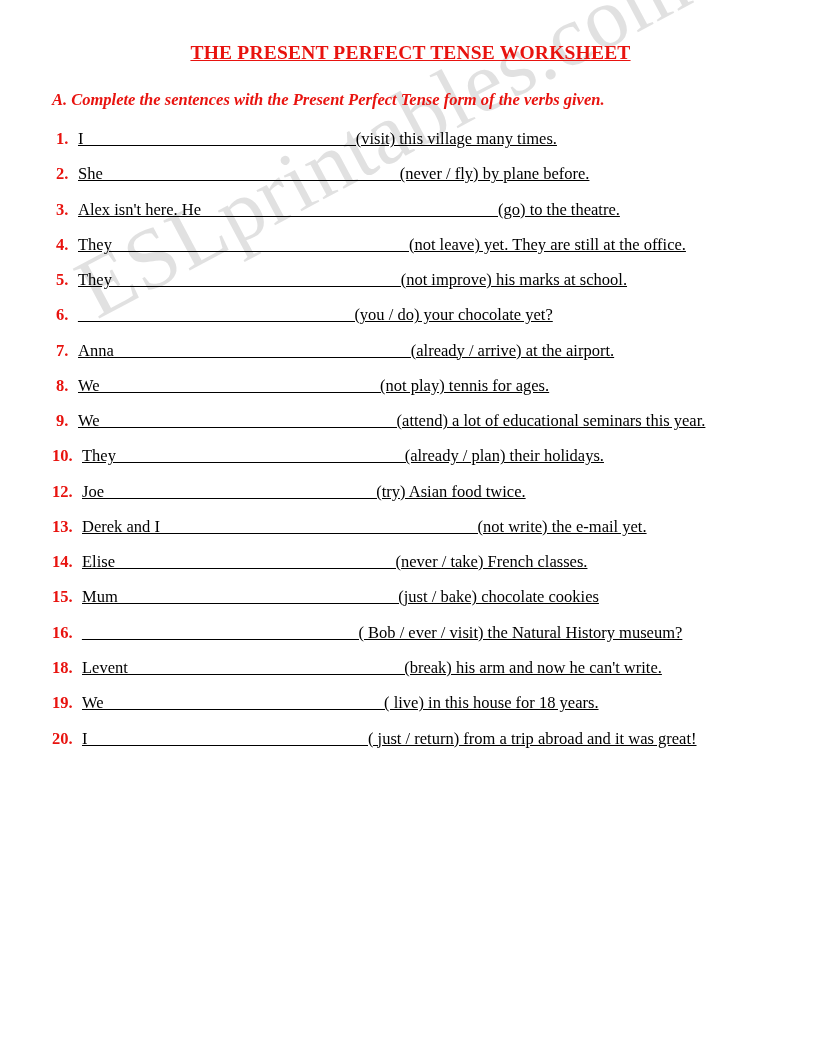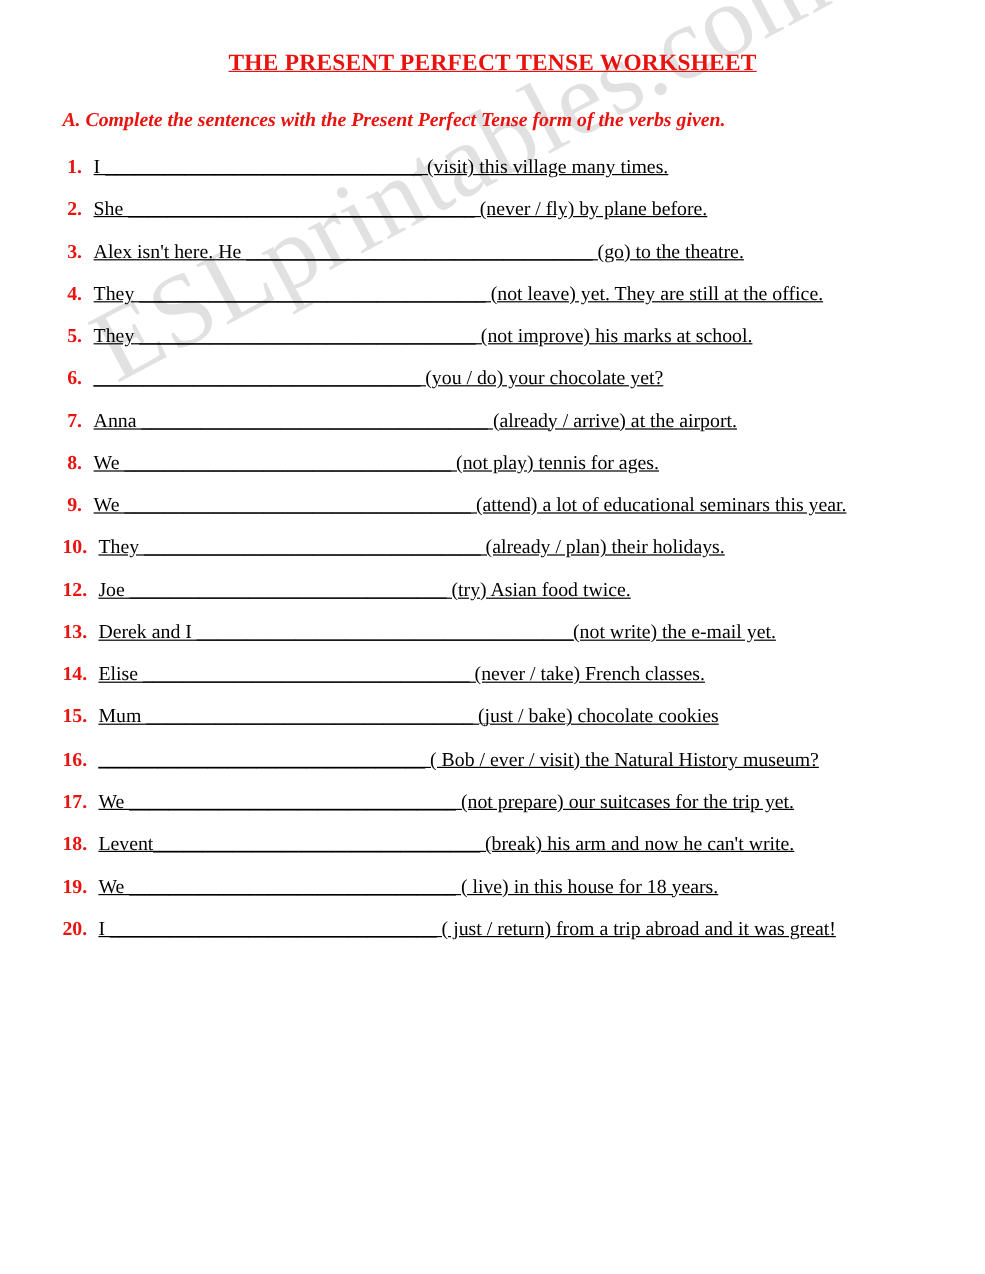"17." div.item { html: <div> <span>17.</span> <span>We _________________________________ (not prepare) our suitcases for the trip yet.</span> </div> -> none }
